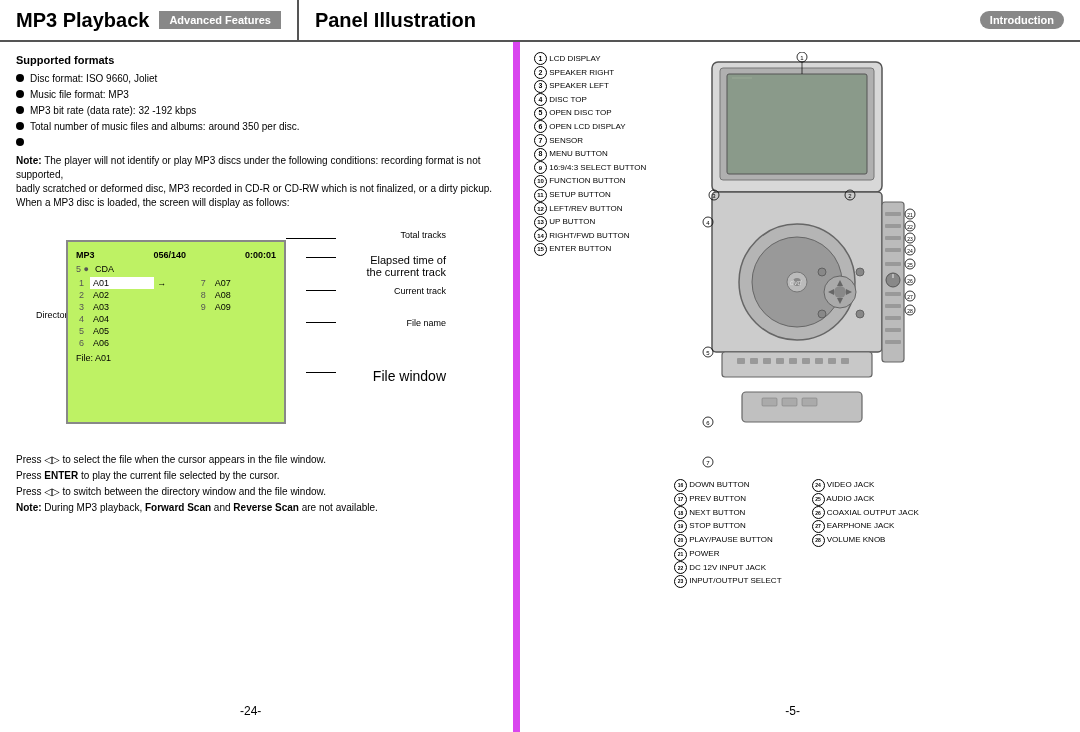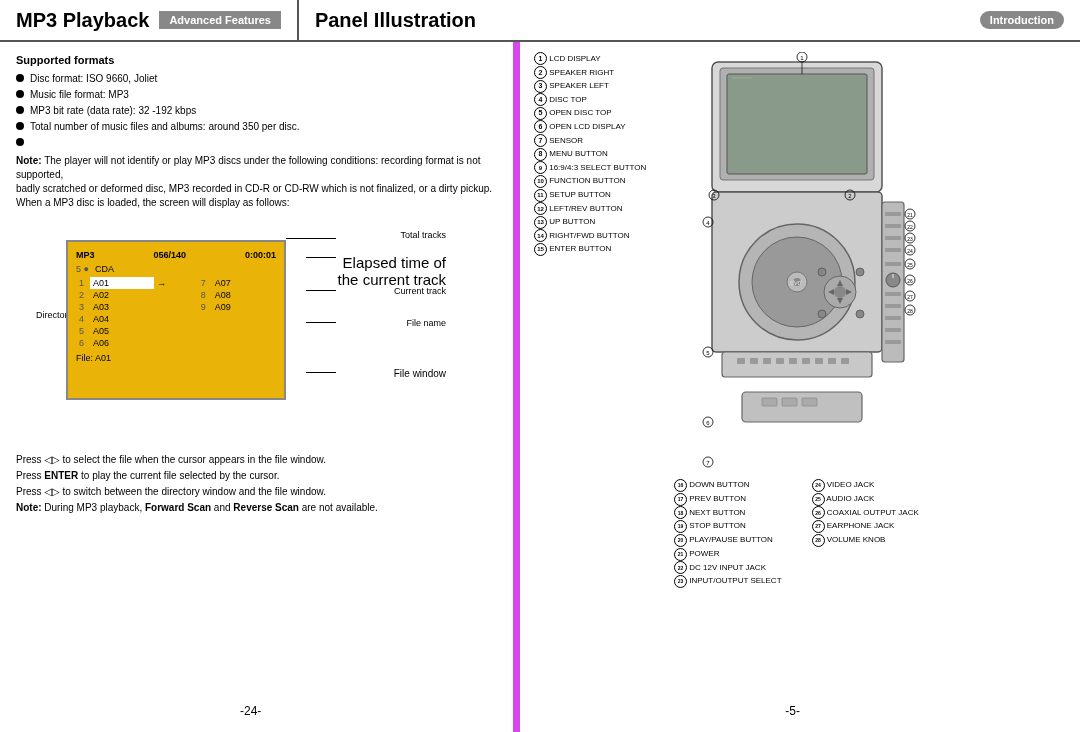"MP3" .mp3-screen { background: #eab308 -> #bef264; height: 160px -> 184px }
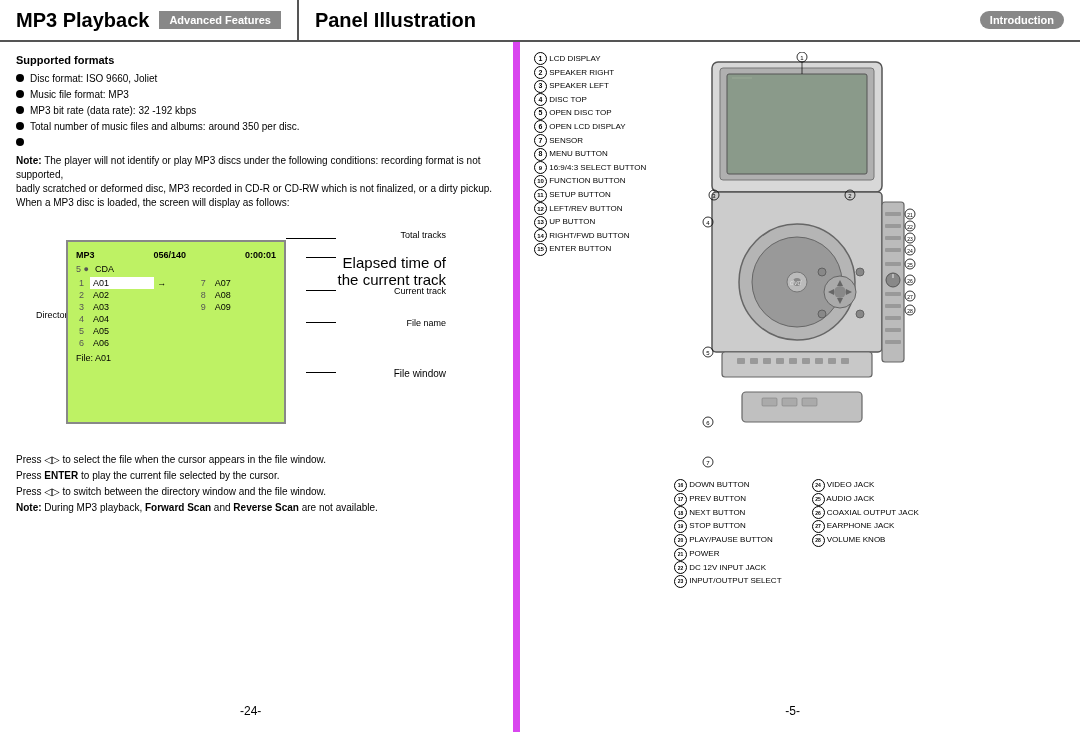"Elapsed time of" div { font-size: 15px -> 11px }
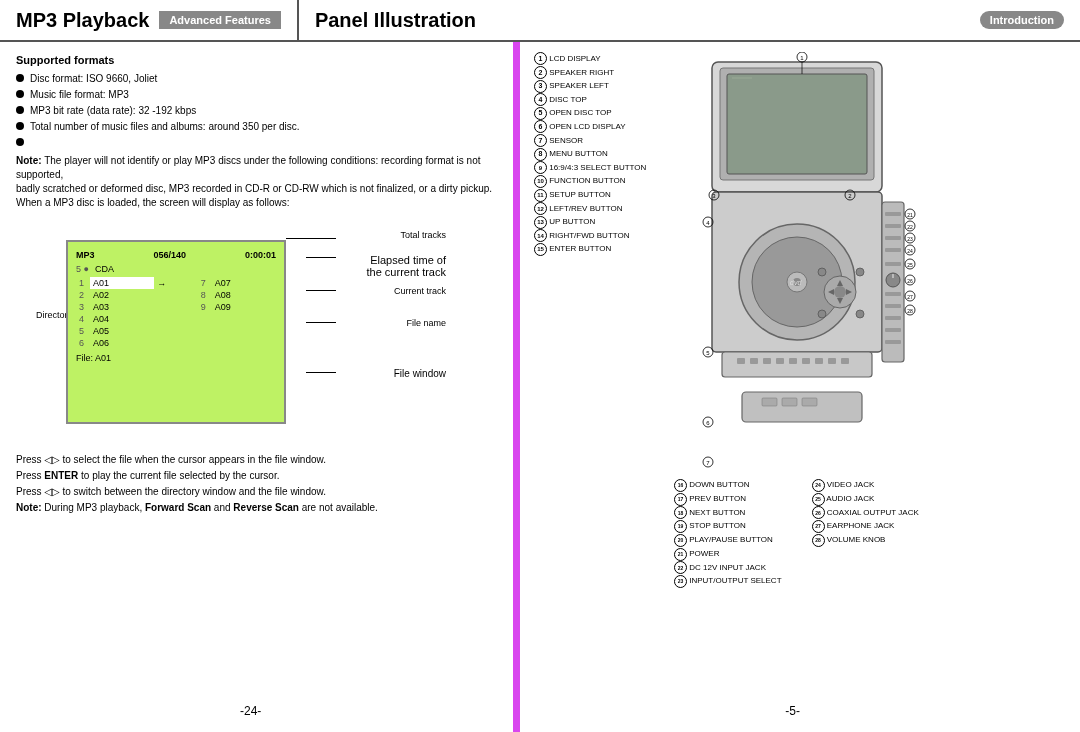"File window" div { font-size: 10px -> 14px }
